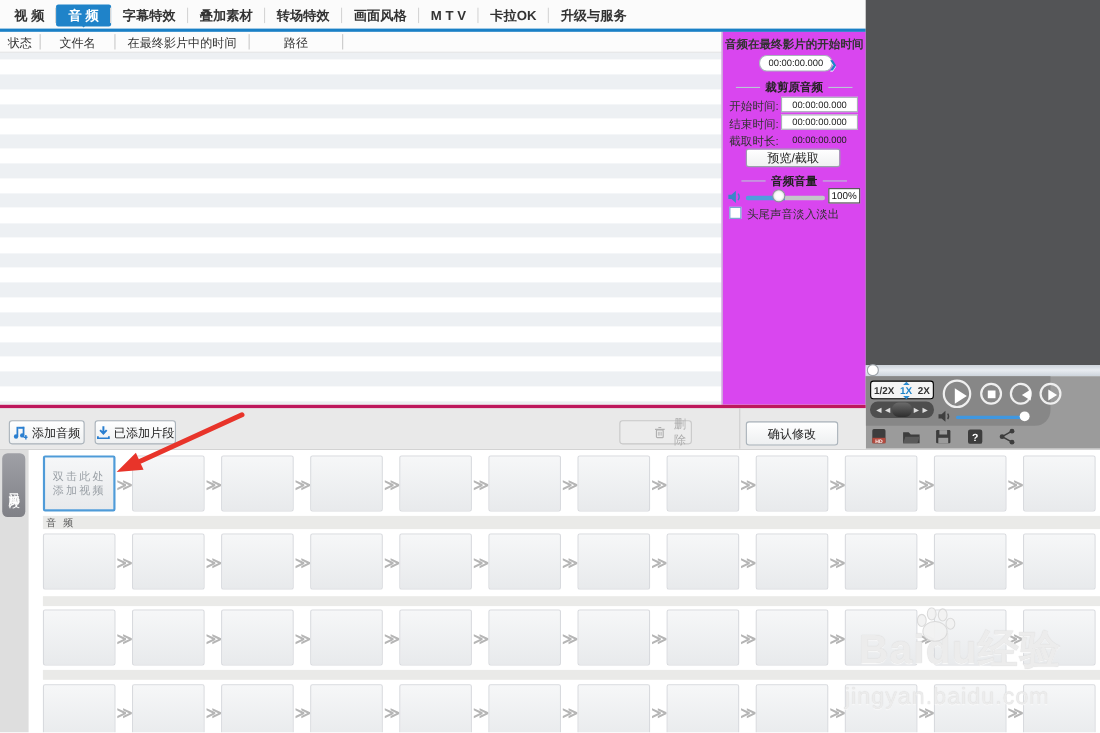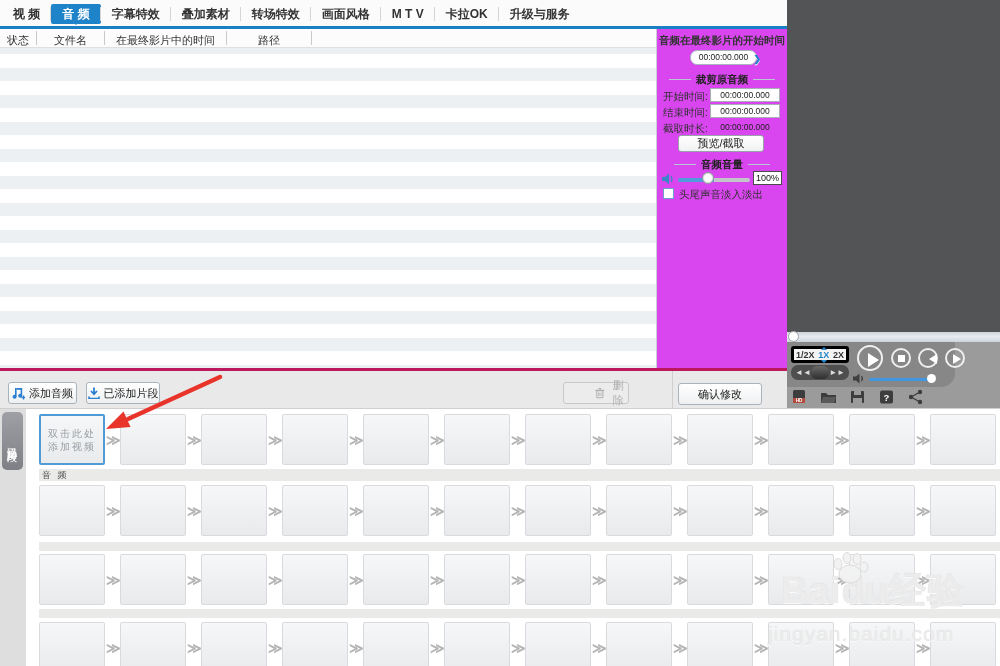"1/2X" #speedbox { border: 3px solid #000000 -> 1px solid #000000 }
